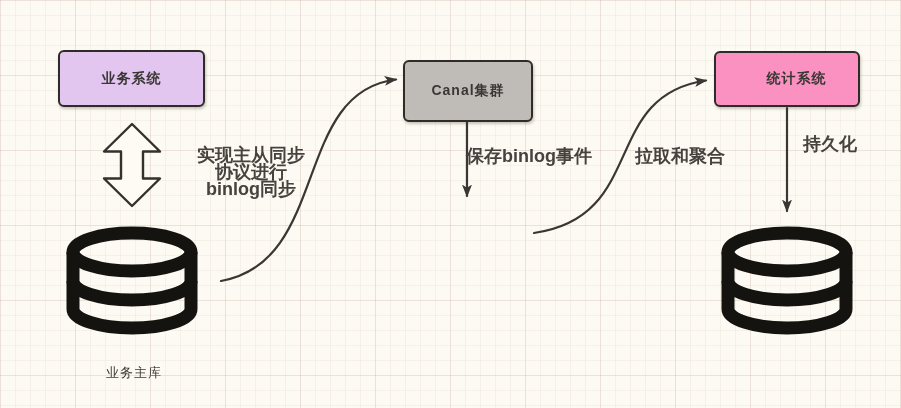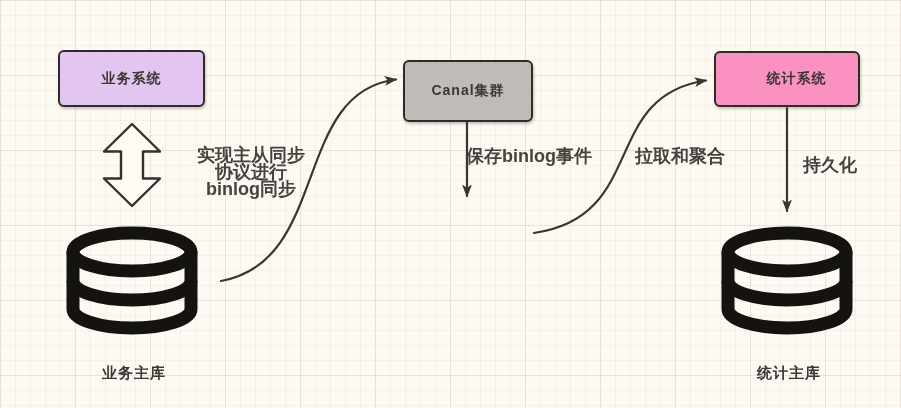"持久化" .label-persist { top: 157px -> 136px }
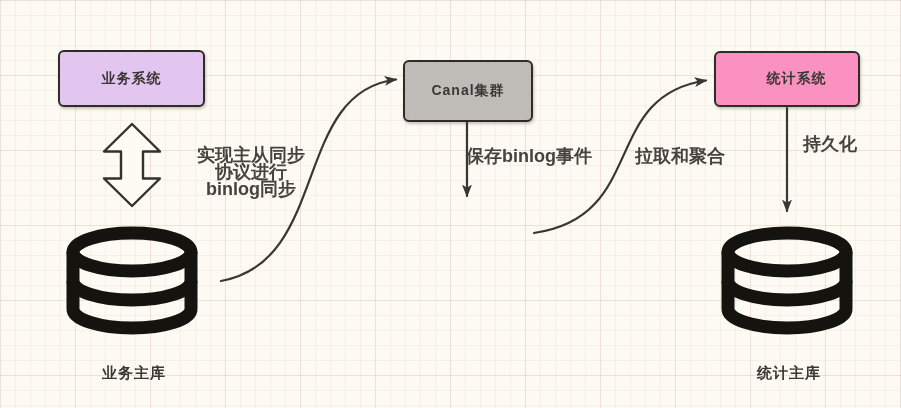"业务主库" .db-label { font-size: 15px -> 13px; font-weight: bold -> normal }
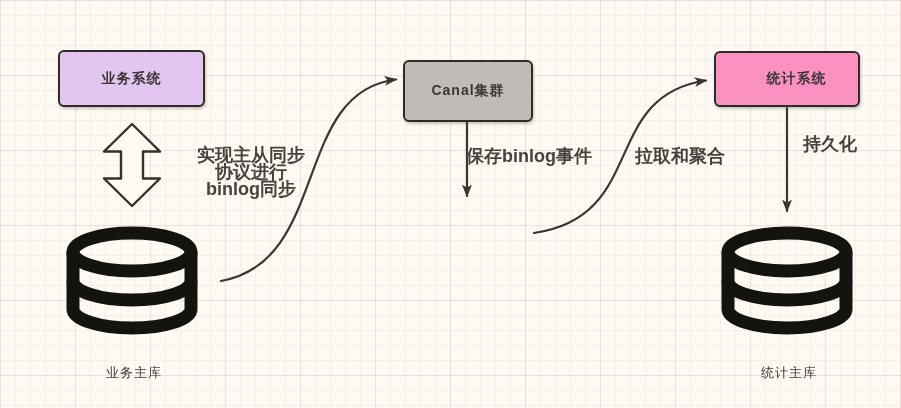"统计主库" div.db-label { html: <div>统计主库</div> -> none }
